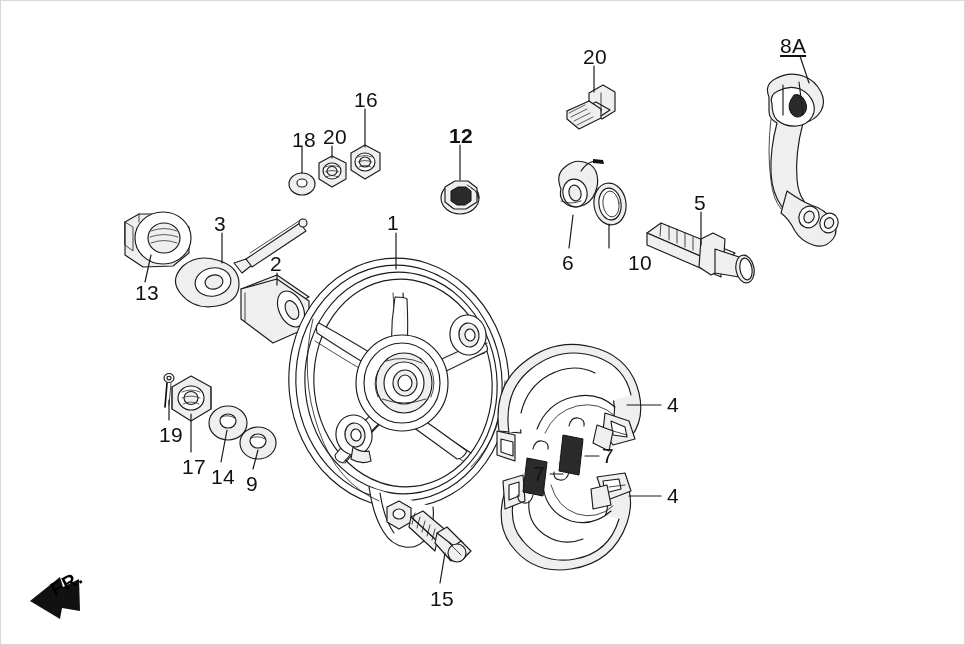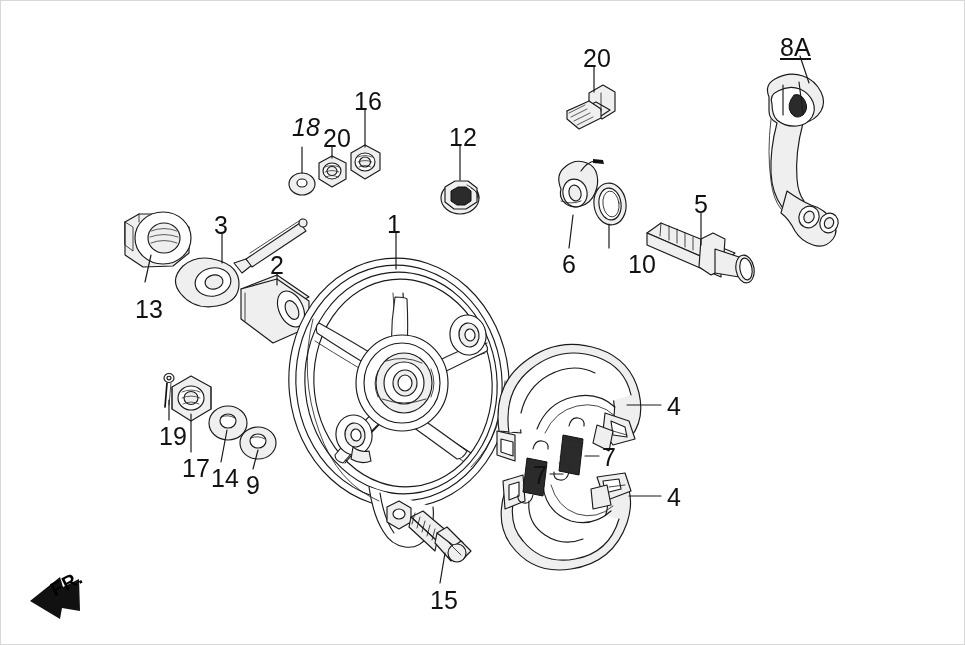"20" .callout { font-size: 25px -> 21px }
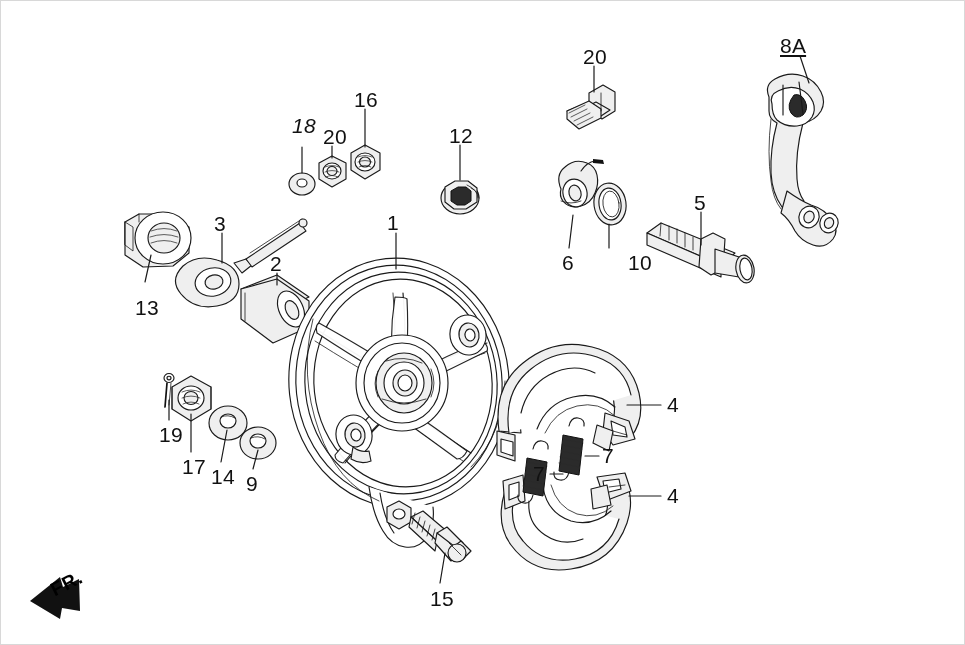"18" div.callout { font-style: italic -> none; top: 114px -> 128px }
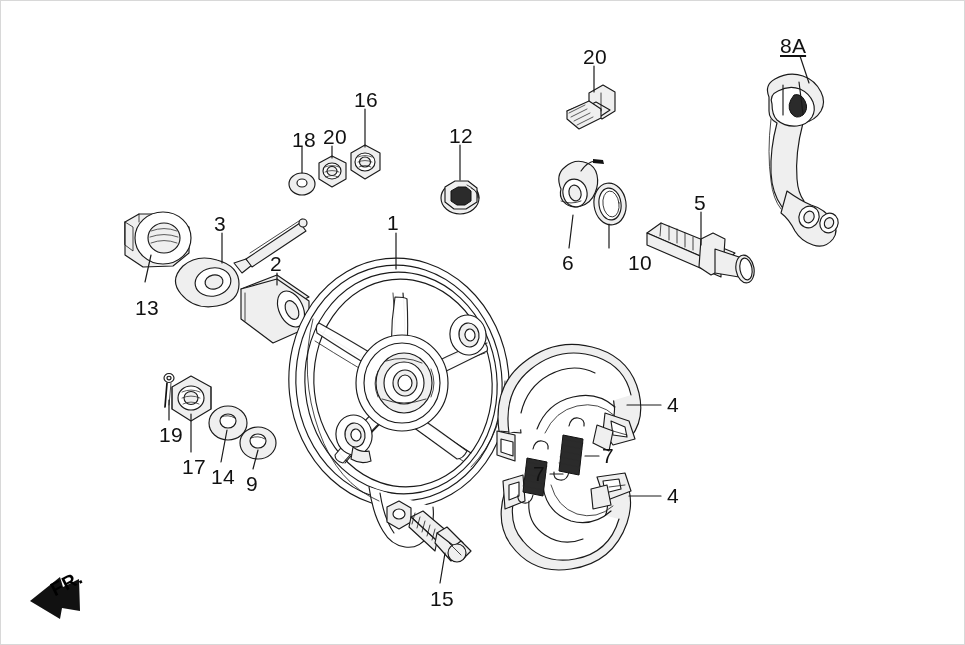"12" div.callout { font-weight: none -> bold }
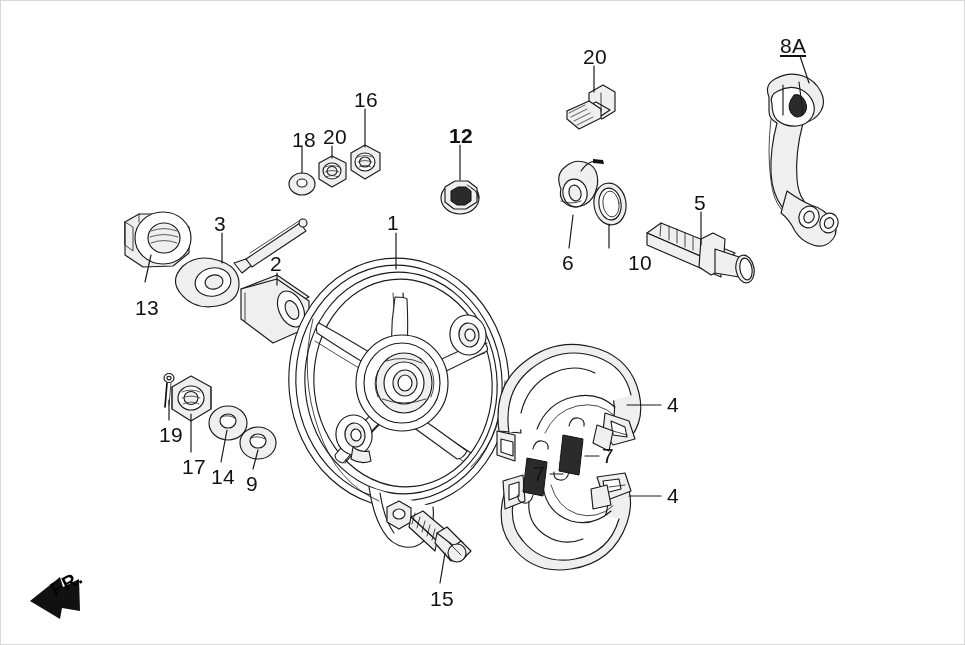"13" div.callout { top: 296px -> 281px }
